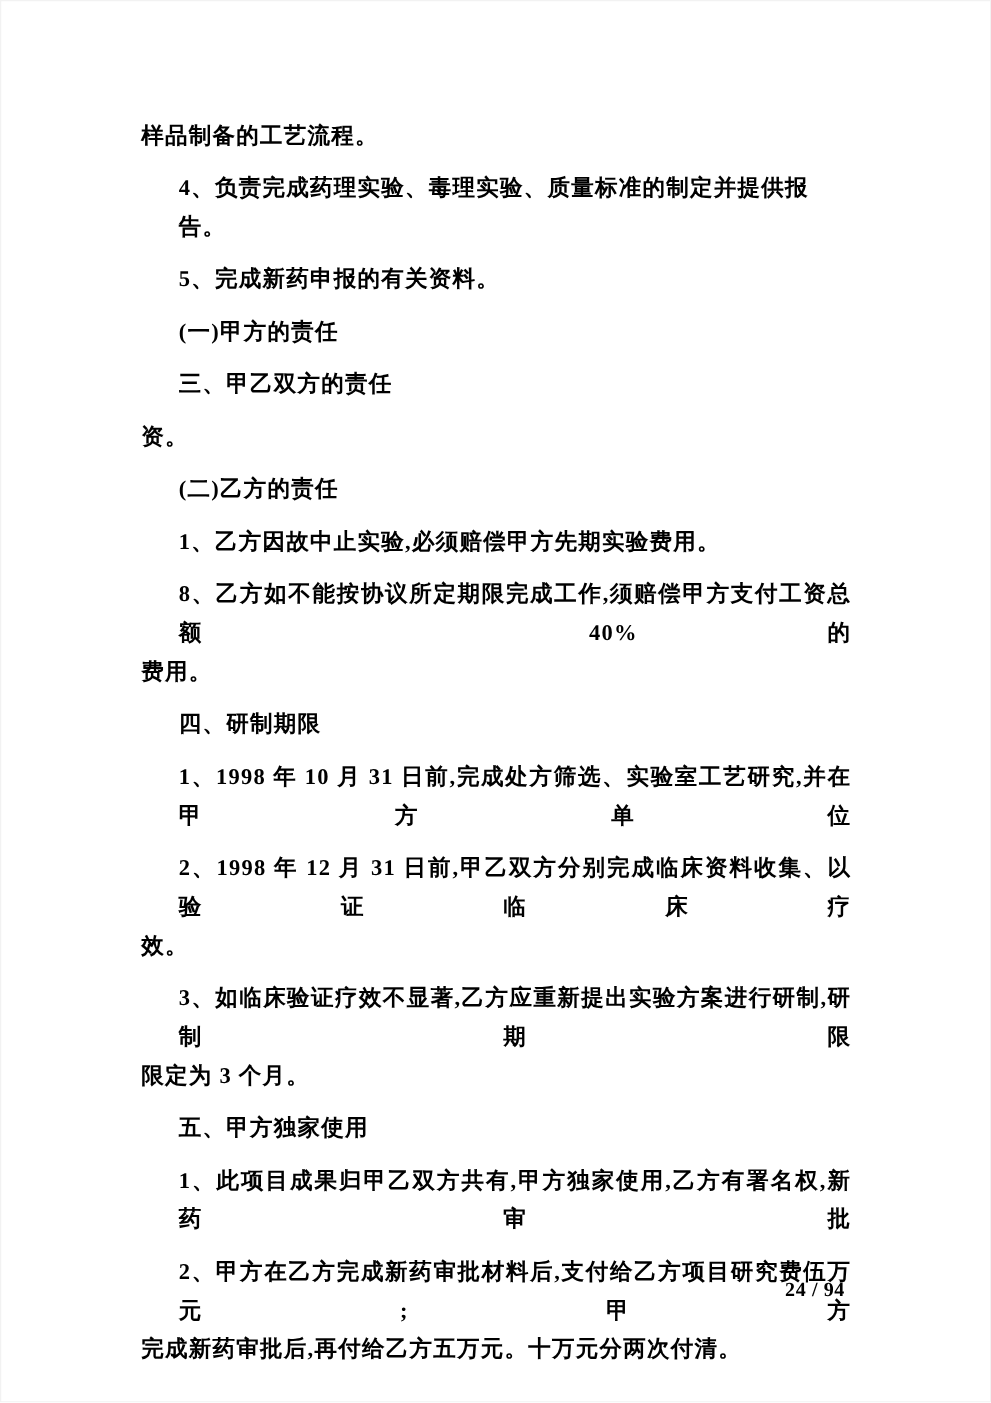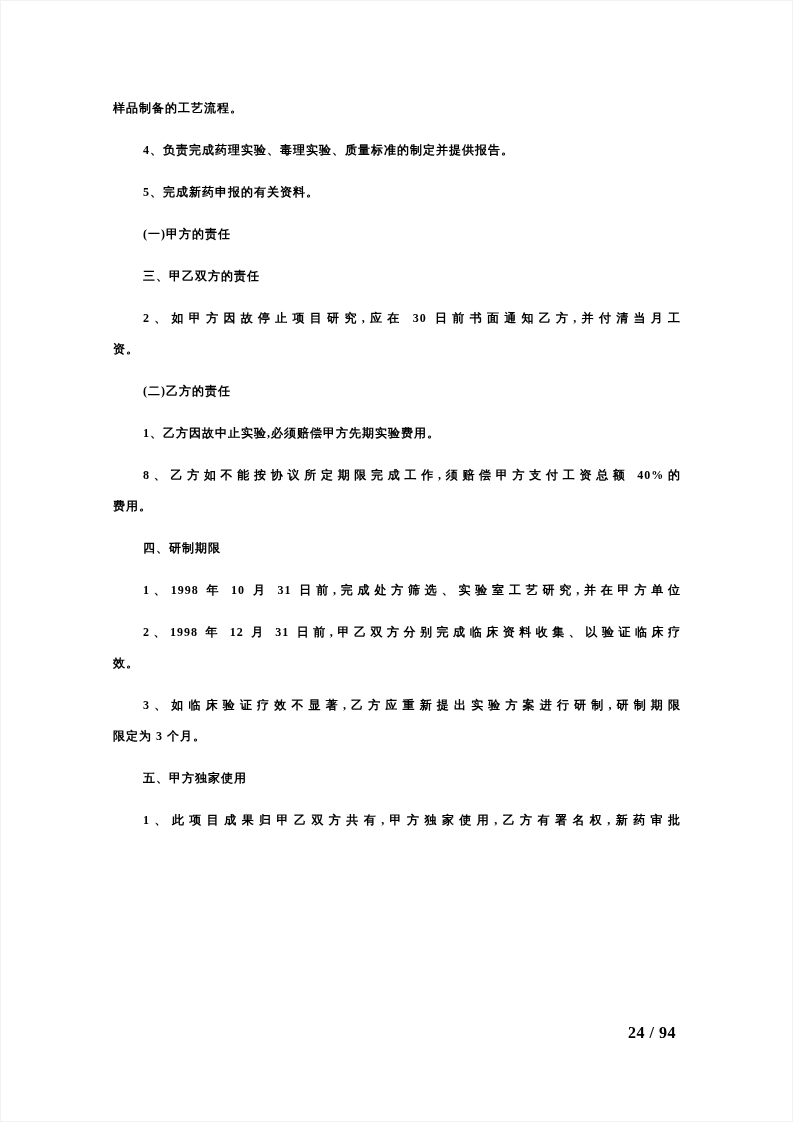"样品制备的工艺流程。" .para { font-size: 12px -> 18px }
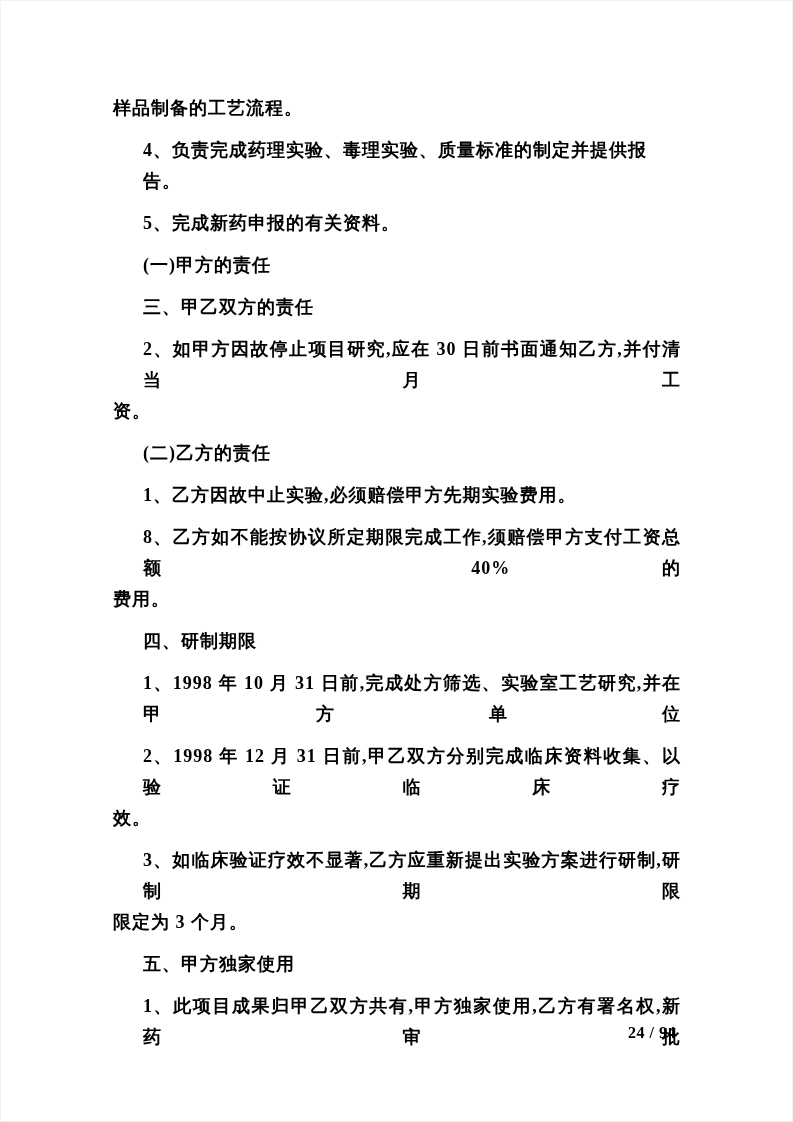"2、如甲方因故停止项目研究,应在 30 日前书面通知乙方,并付清当月工" div.line { html: <div>2、如甲方因故停止项目研究,应在 30 日前书面通知乙方,并付清当月工</div> -> none }
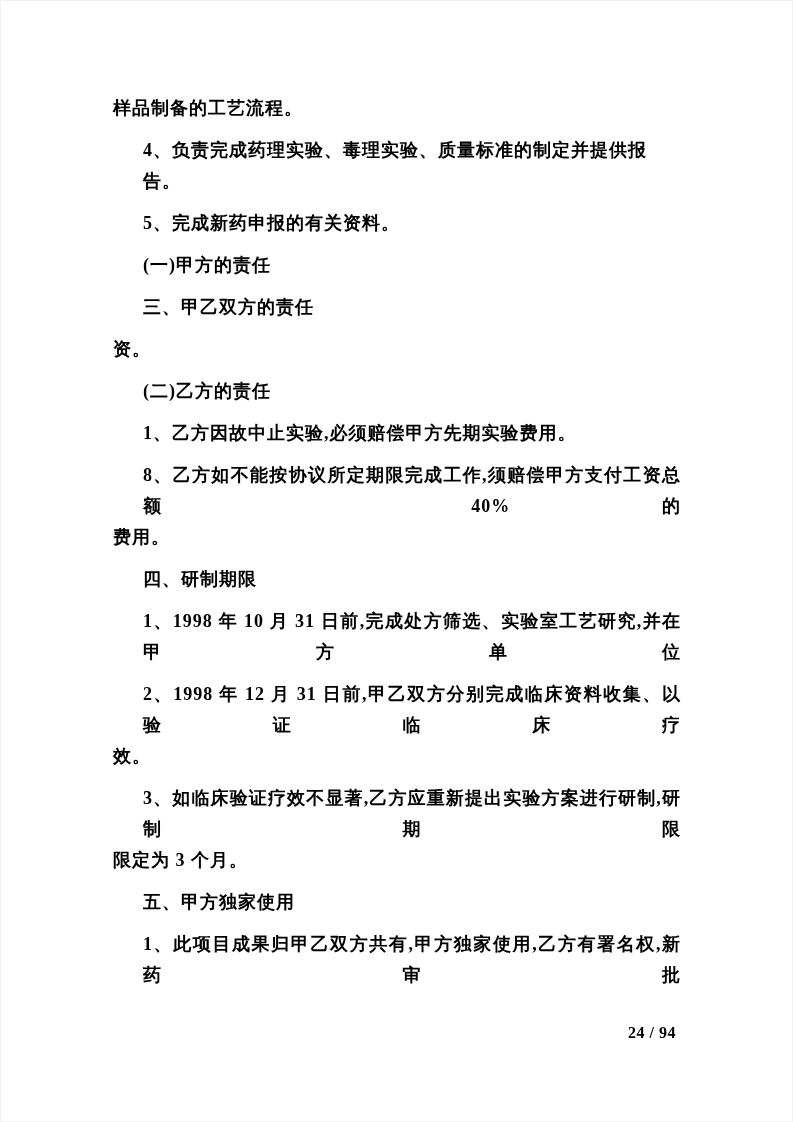"2、甲方在乙方完成新药审批材料后,支付给乙方项目研究费伍万元;甲方" div.para { html: none -> <div> <div>2、甲方在乙方完成新药审批材料后,支付给乙方项目研究费伍万元;甲方</div> <div>完成新药审批后,再付给乙方五万元。十万元分两次付清。</div> </div> }
